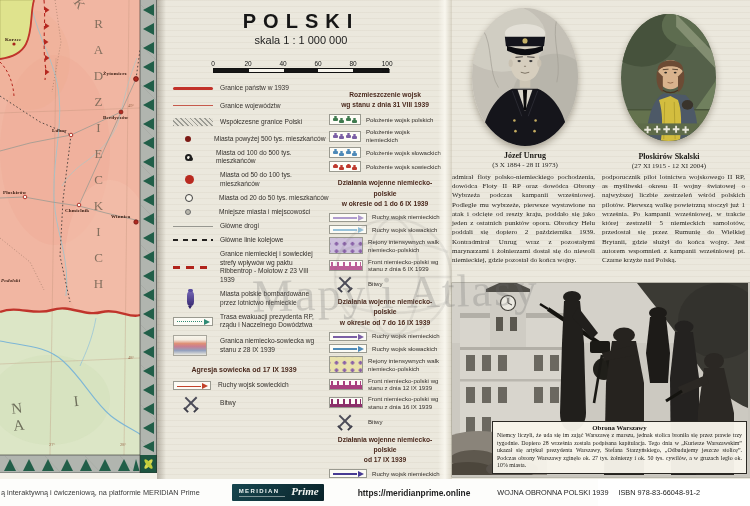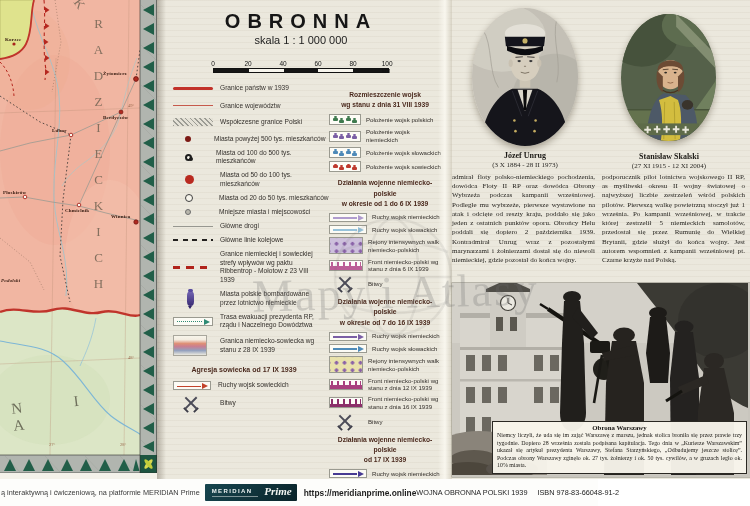"OBRONNA" div.legend-title { text: OBRONNA -> POLSKI }
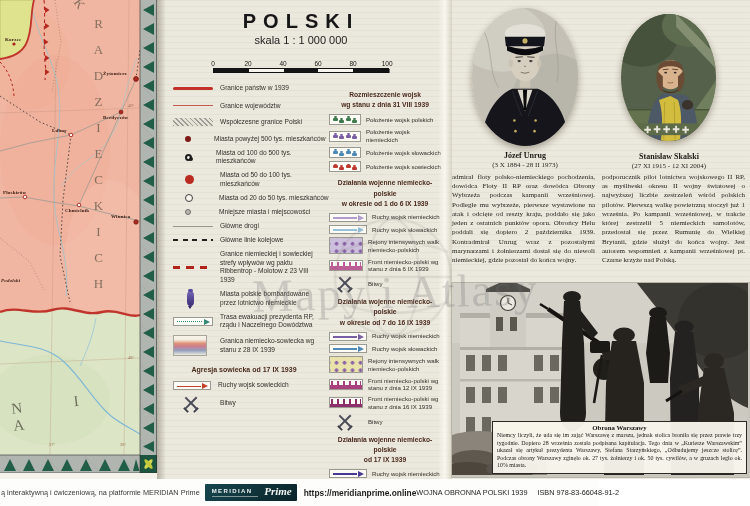"Stanisław Skalski" div.pname { text: Stanisław -> Płoskirów }
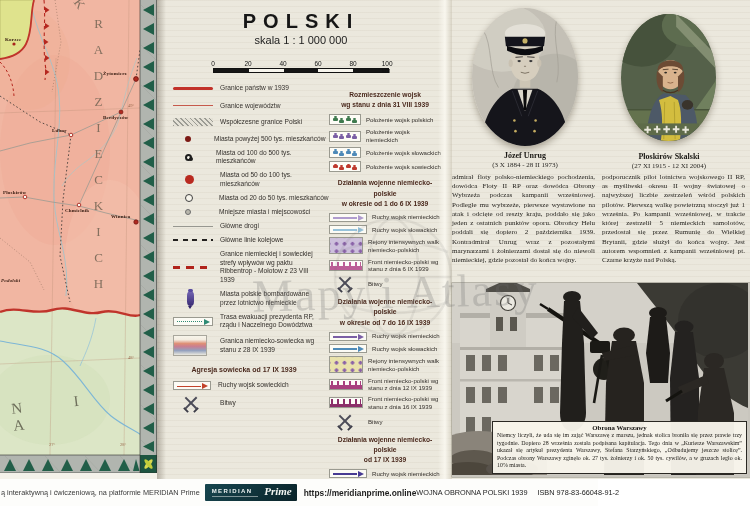"ą interaktywną i ćwiczeniową, na" .footer { gap: none -> 27px }
